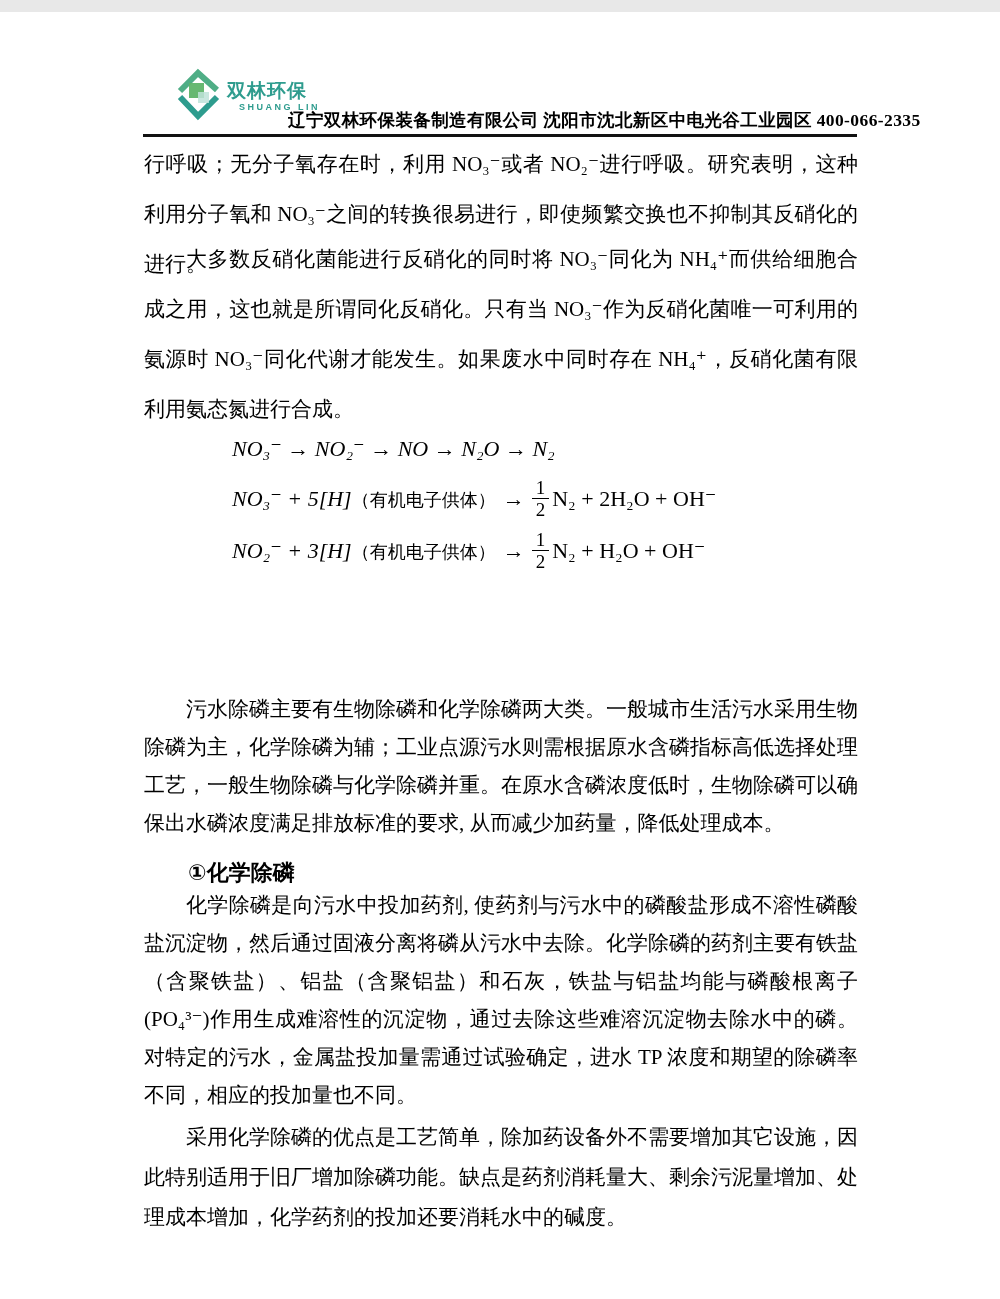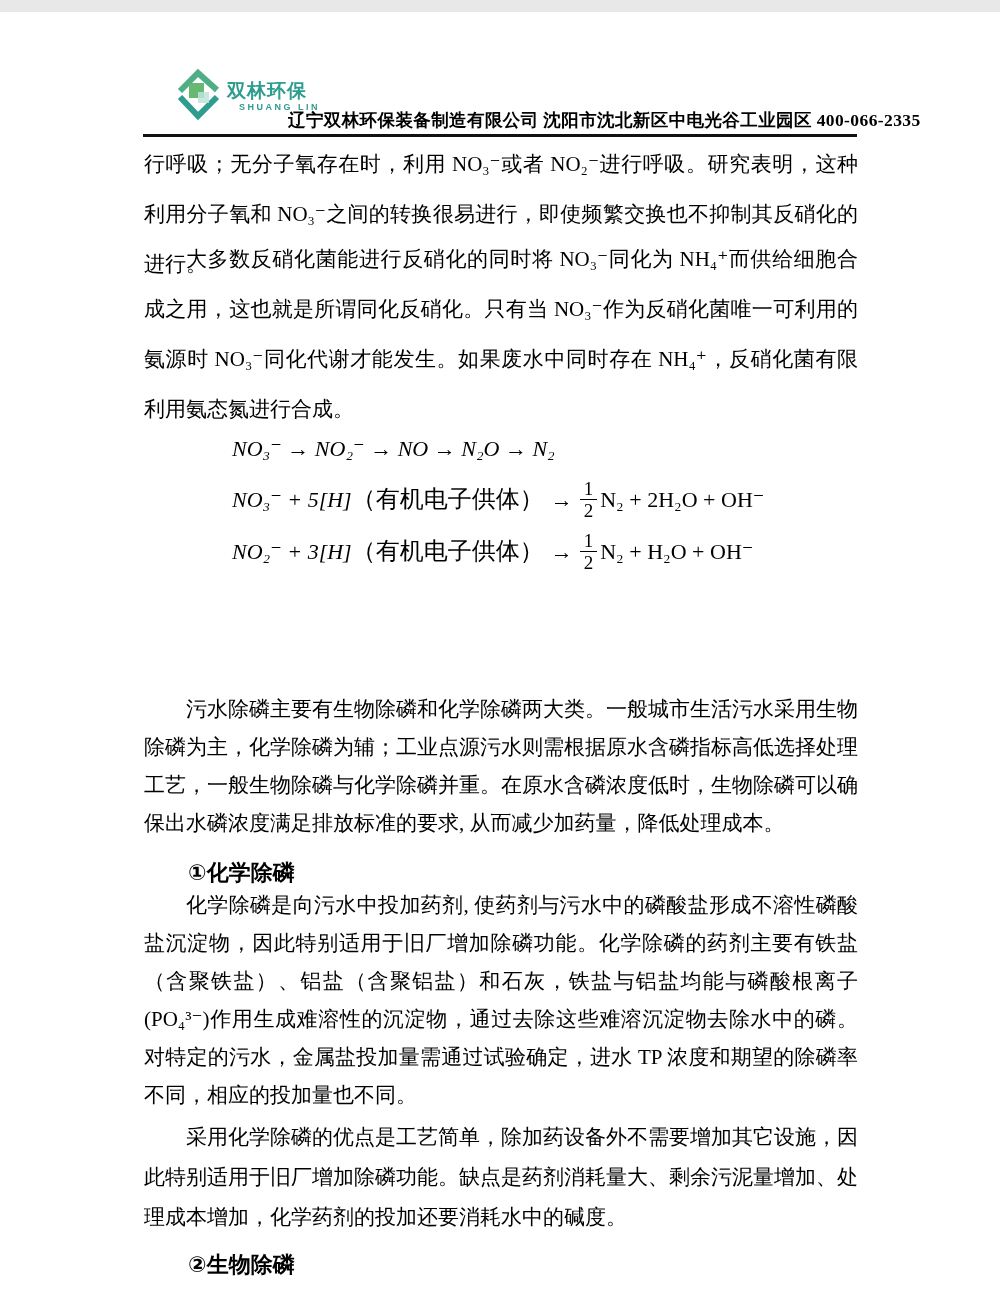"（有机电子供体）" .eq .cn { font-size: 24px -> 18px }
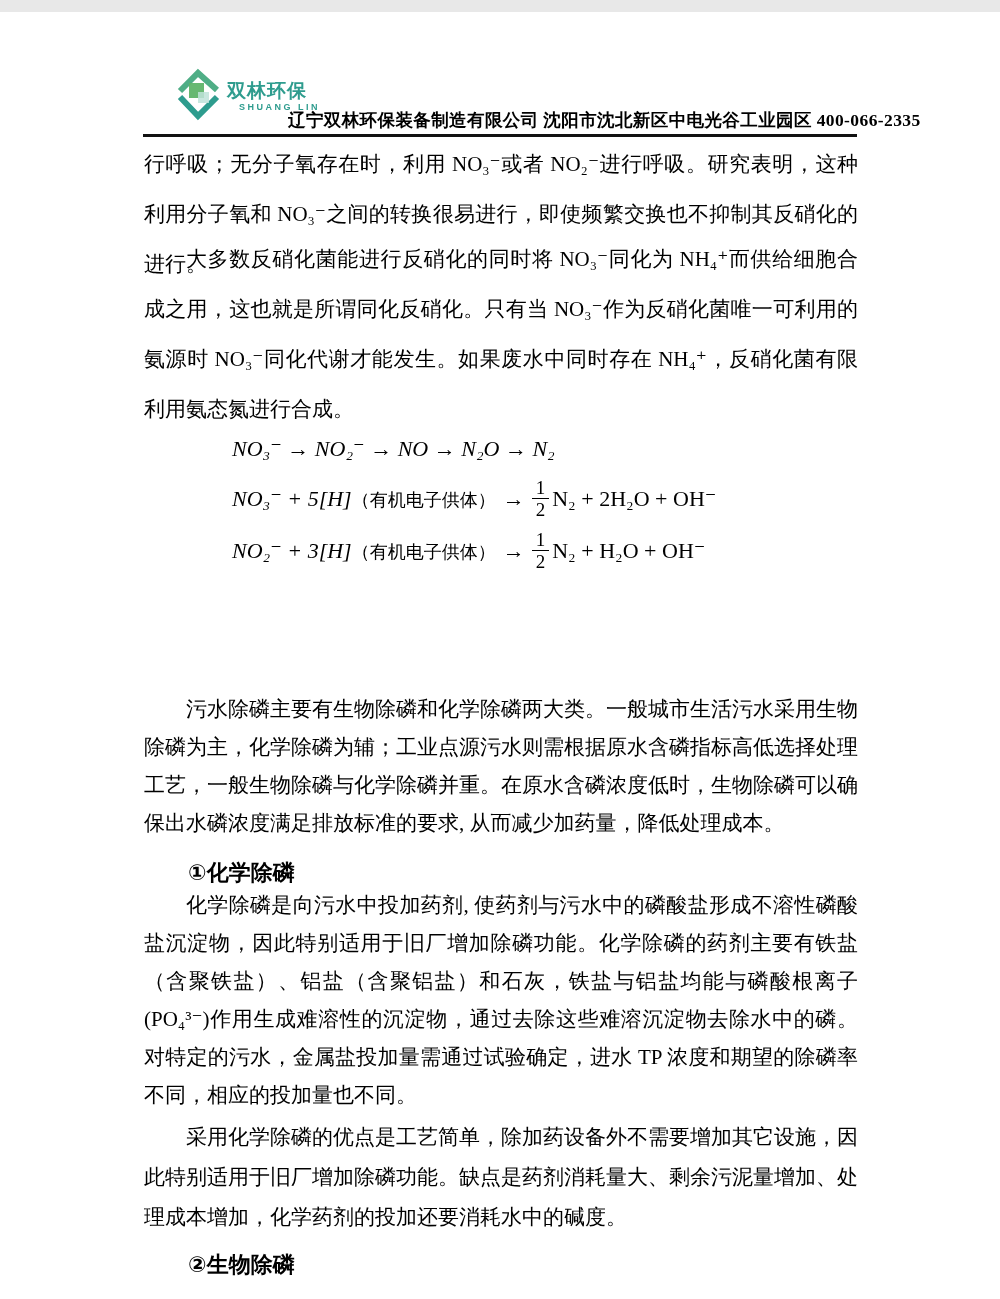"化学除磷是向污水中投加药剂," div.blk { text: 因此特别适用于旧厂增加除磷功能 -> 然后通过固液分离将磷从污水中去除 }
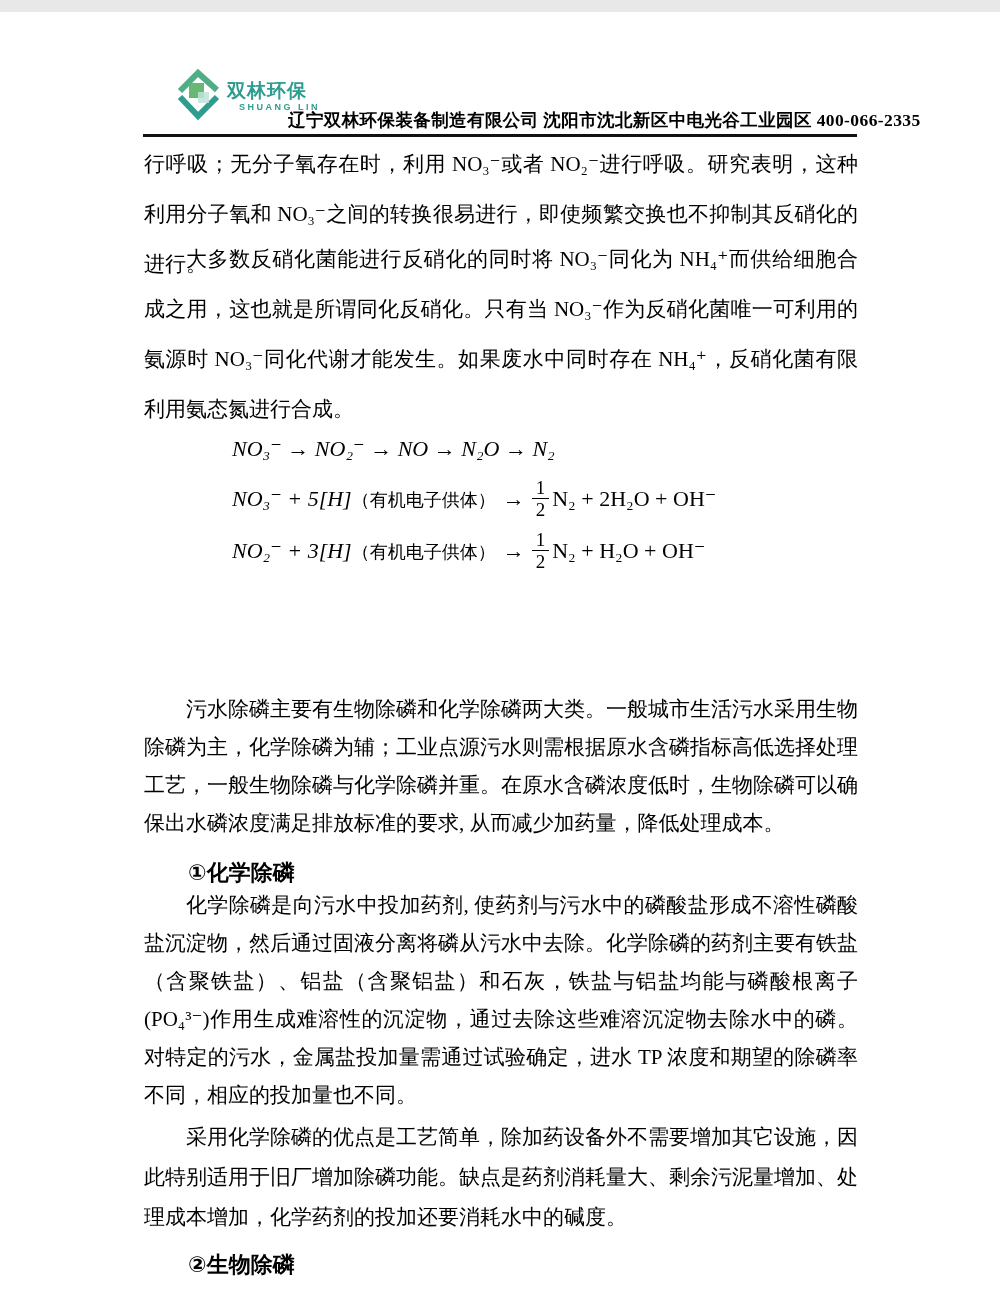"②生物除磷" div.heading { html: <div>②生物除磷</div> -> none }
